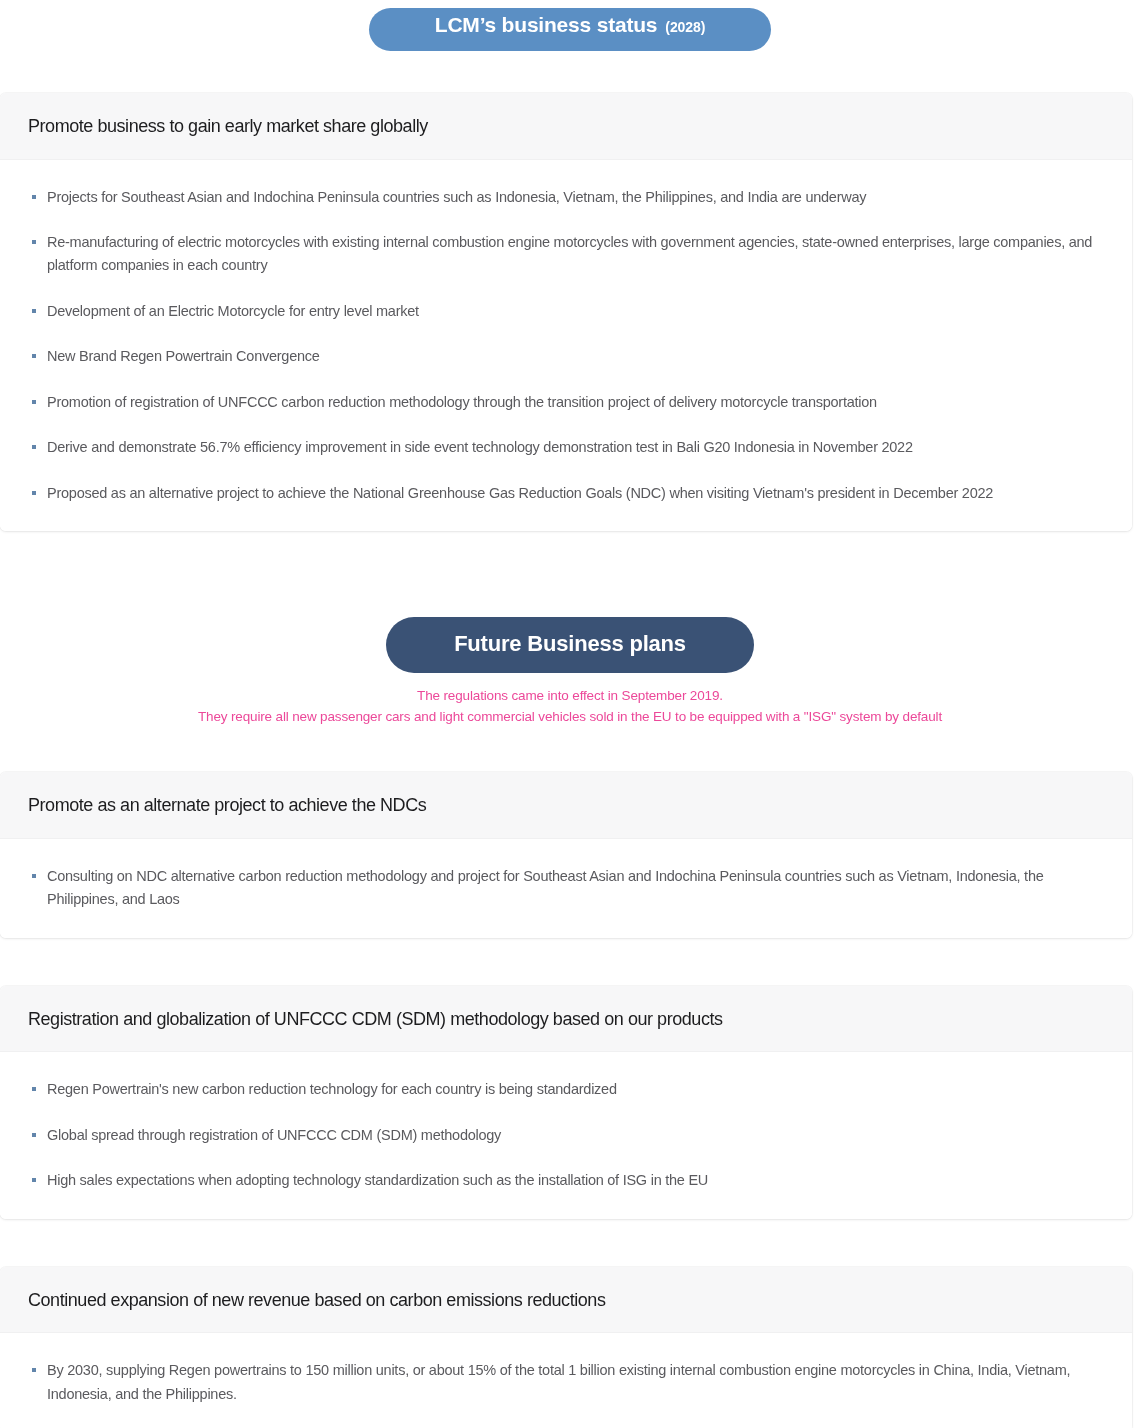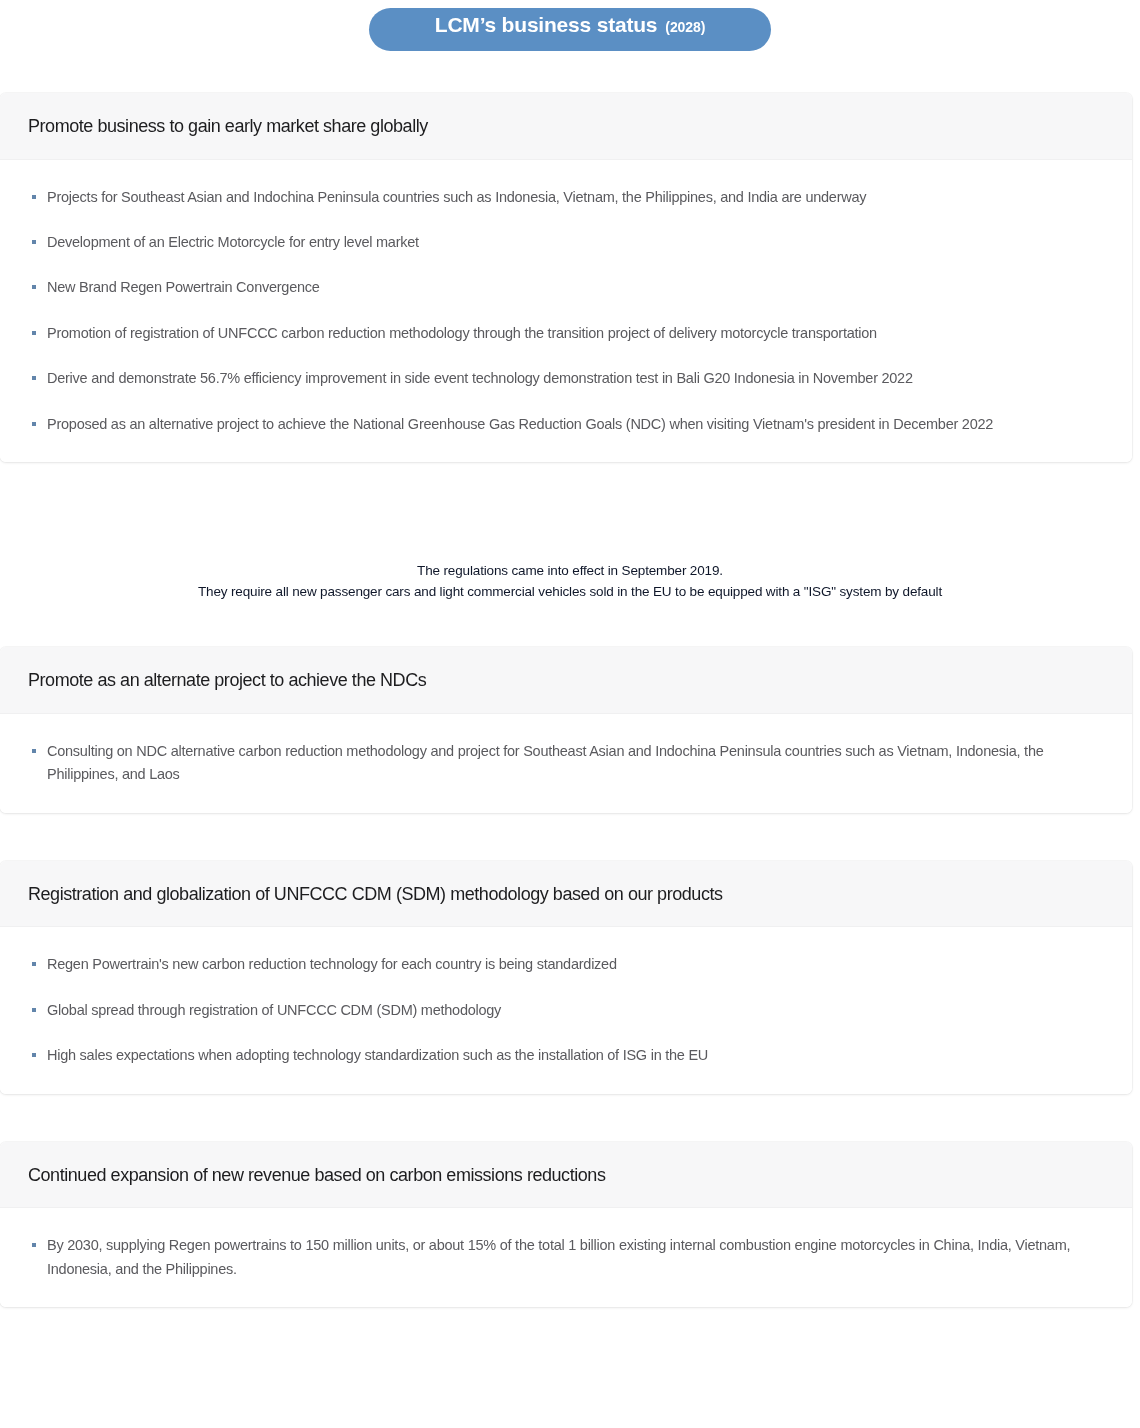"Re-manufacturing of electric motorcycles" li { html: none -> <li>Re-manufacturing of electric motorcycles with existing internal combustion engine motorcycles with government agencies, state-owned enterprises, large companies, and platform companies in each country</li> }
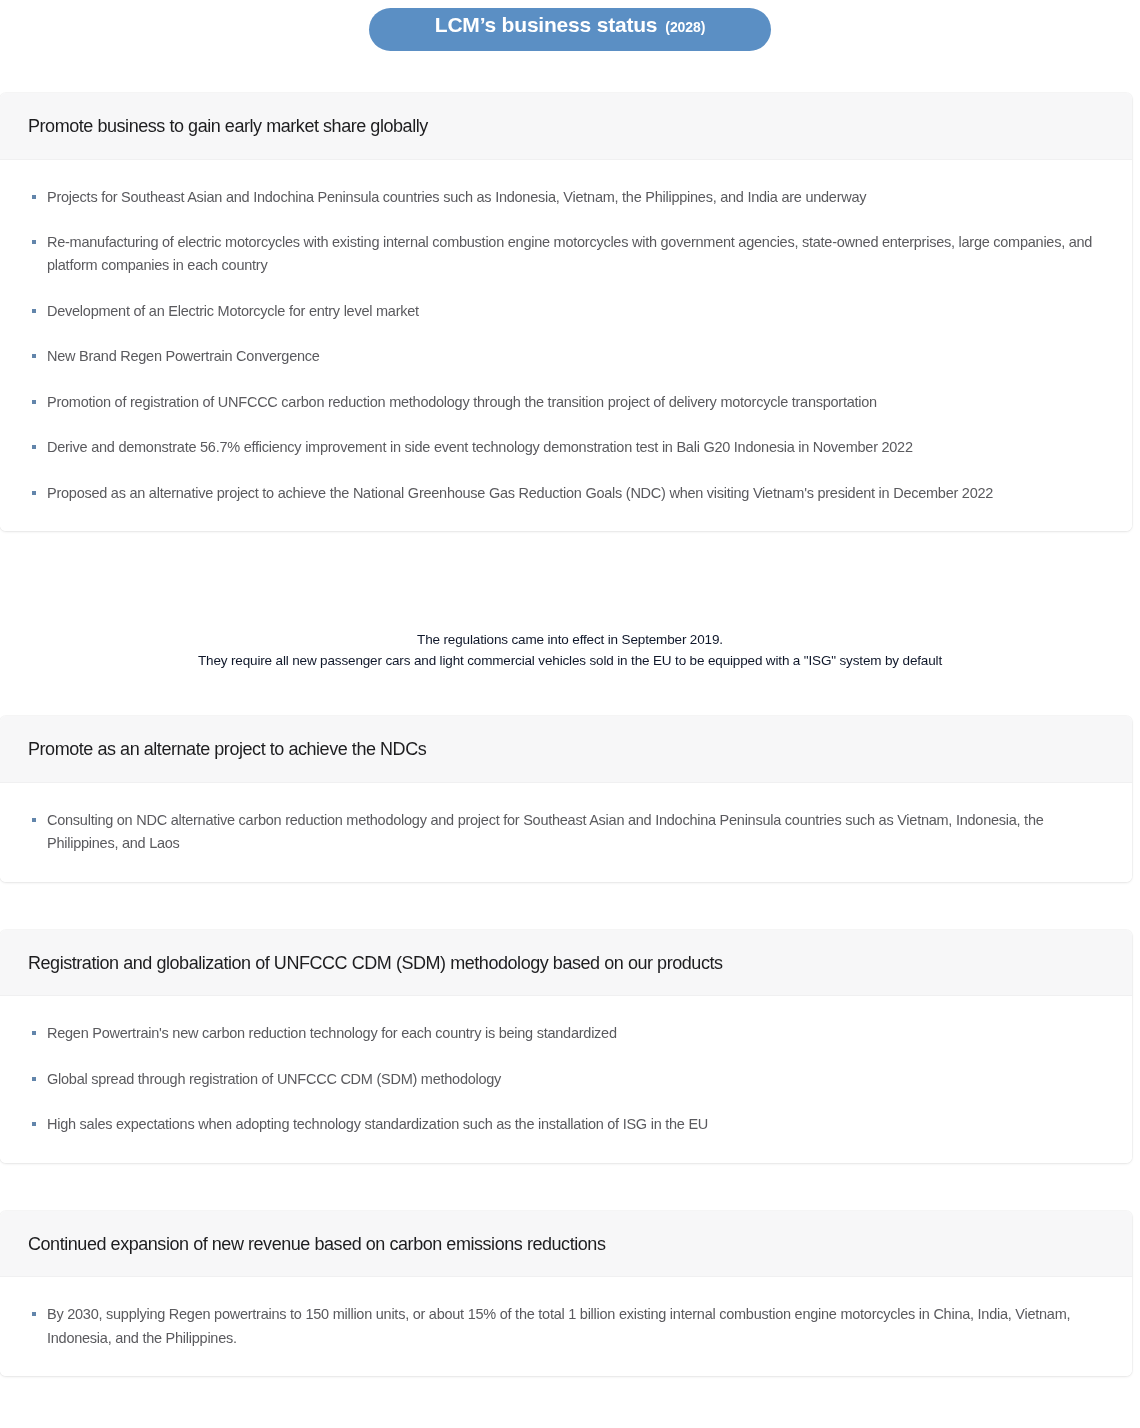"Future Business plans" div.pill-wrap { html: none -> <div> <div> <span>Future Business plans</span> </div> </div> }
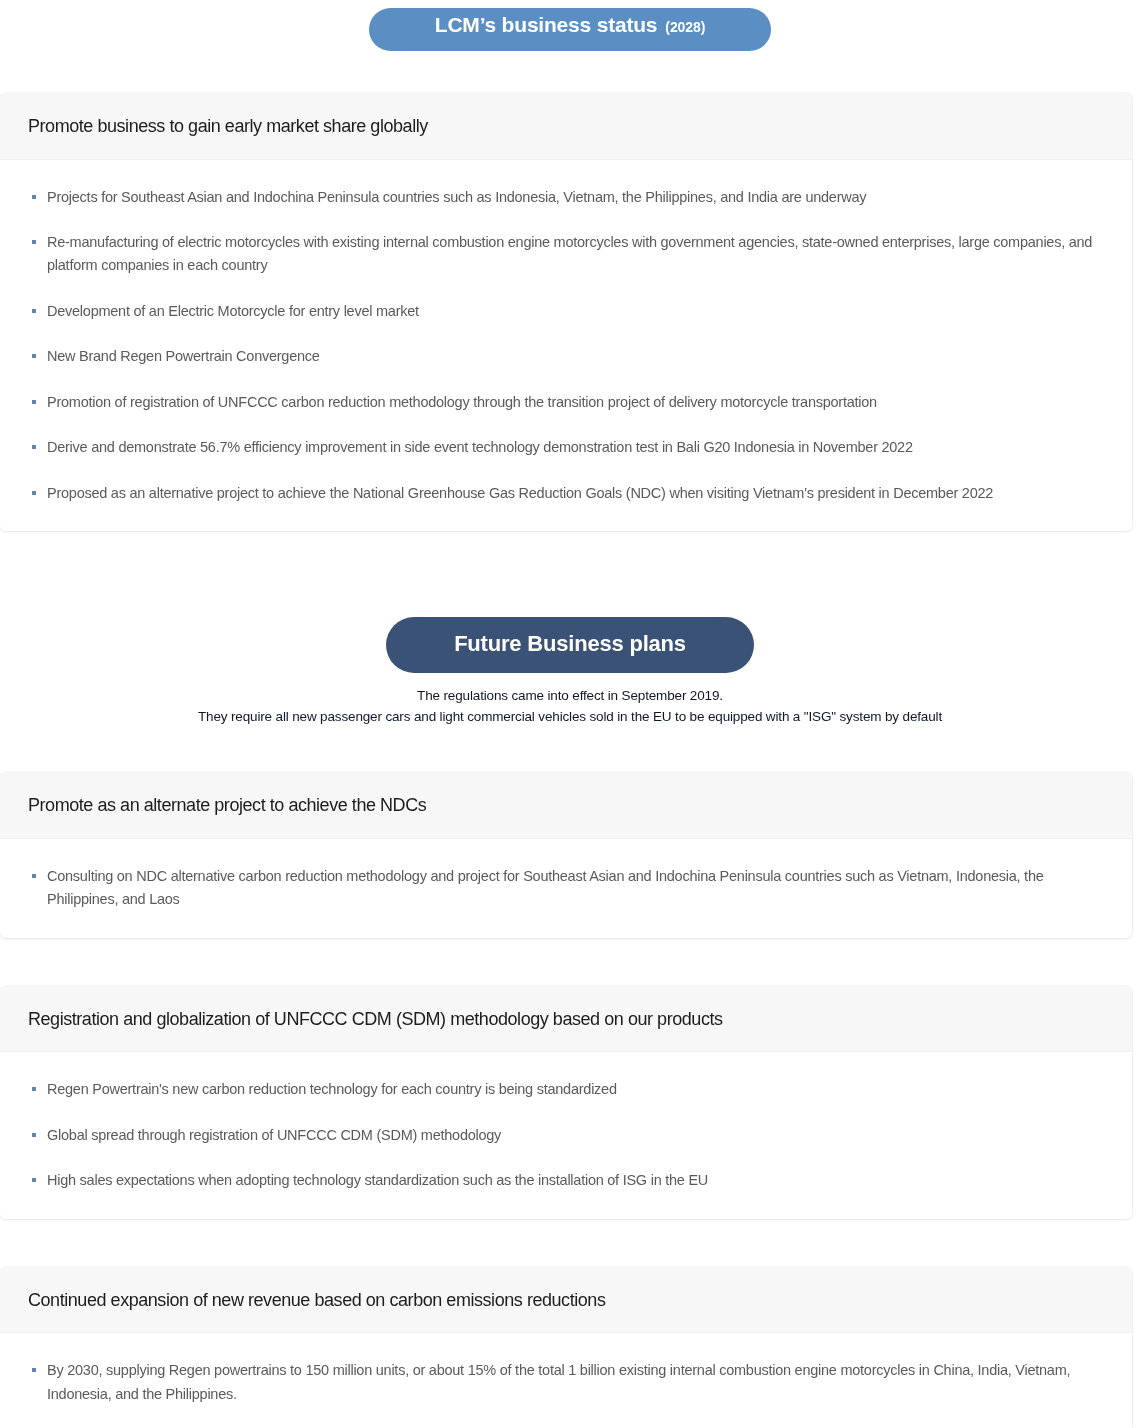"The regulations came into effect" .pill-caption { color: #0f172a -> #ec4899 }
